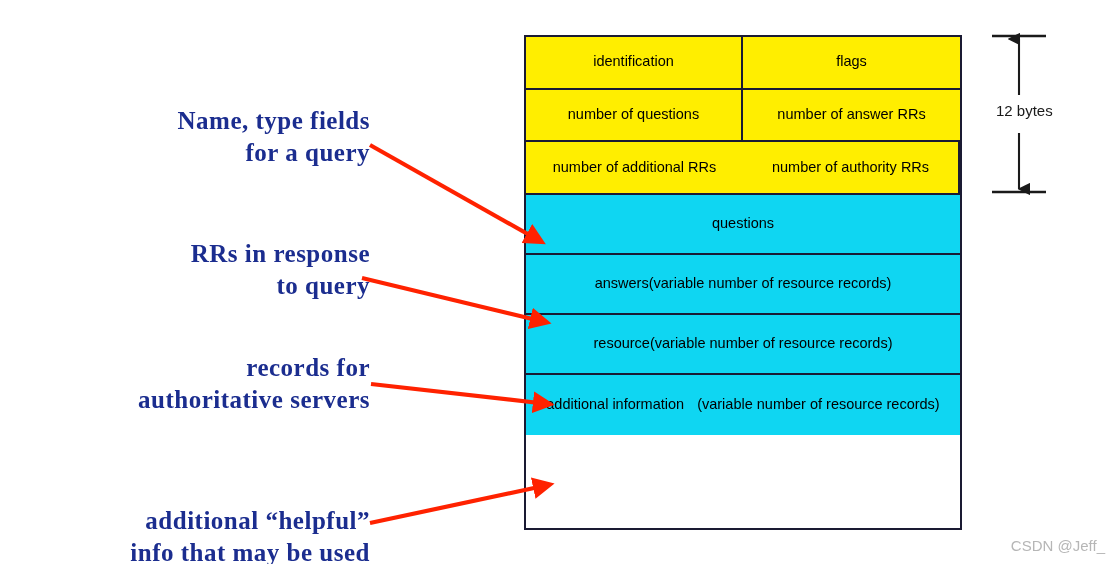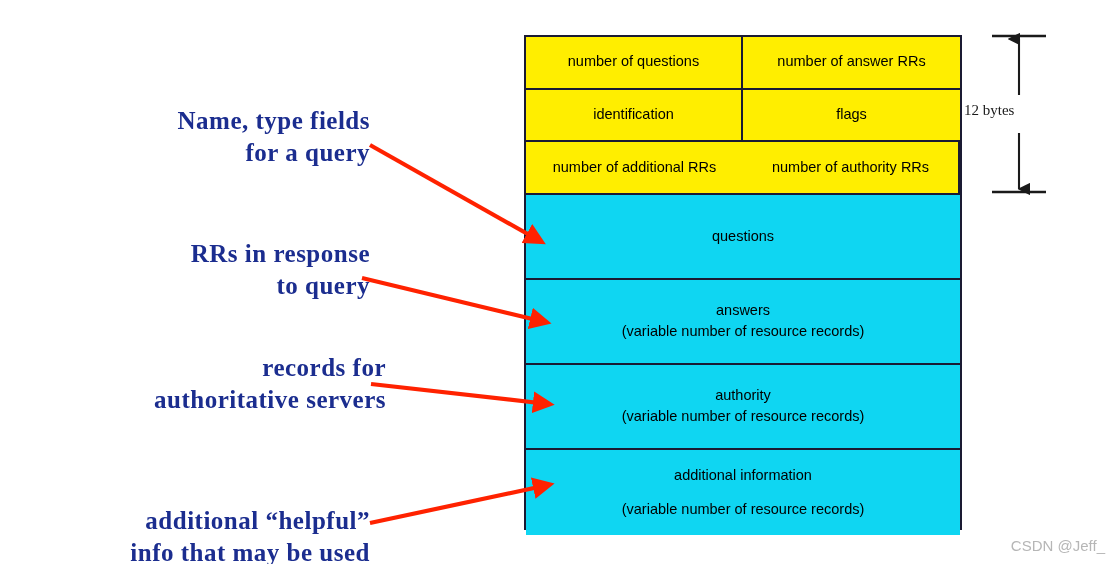"number of questions" div.dns-row { order: before "identification" -> after "identification" }
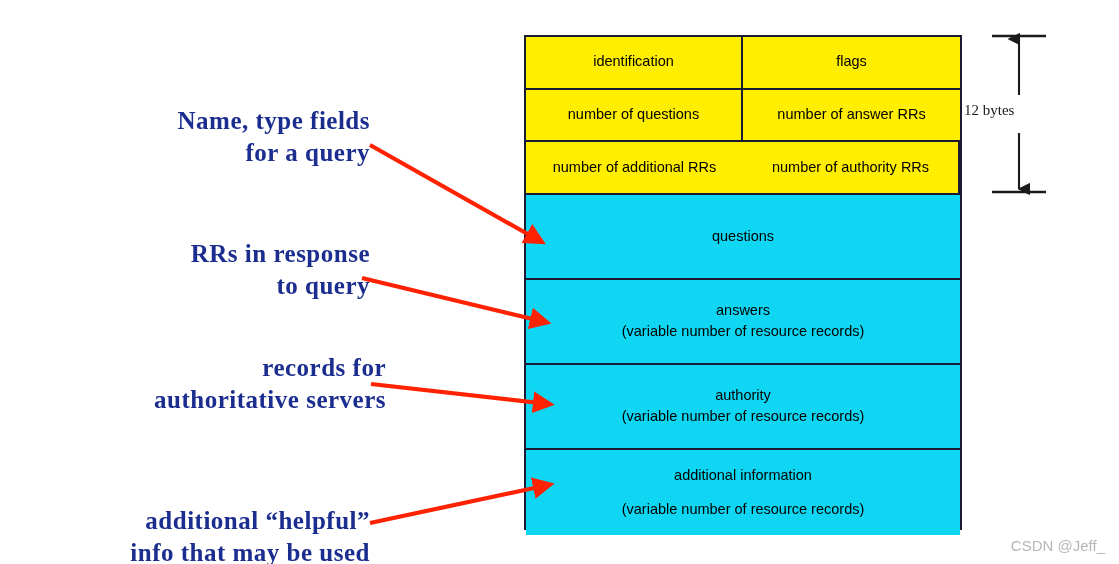"12 bytes" #dim-label { font-family: Liberation Serif, serif -> none; left: 964px -> 996px }
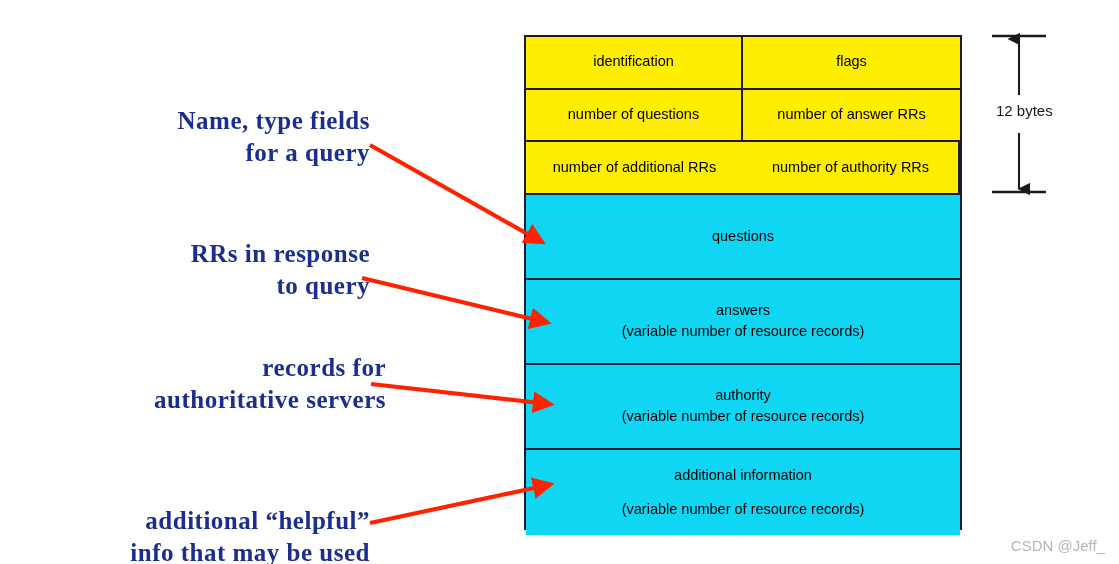"questions" .body-row { flex-direction: column -> row; height: 85px -> 60px }
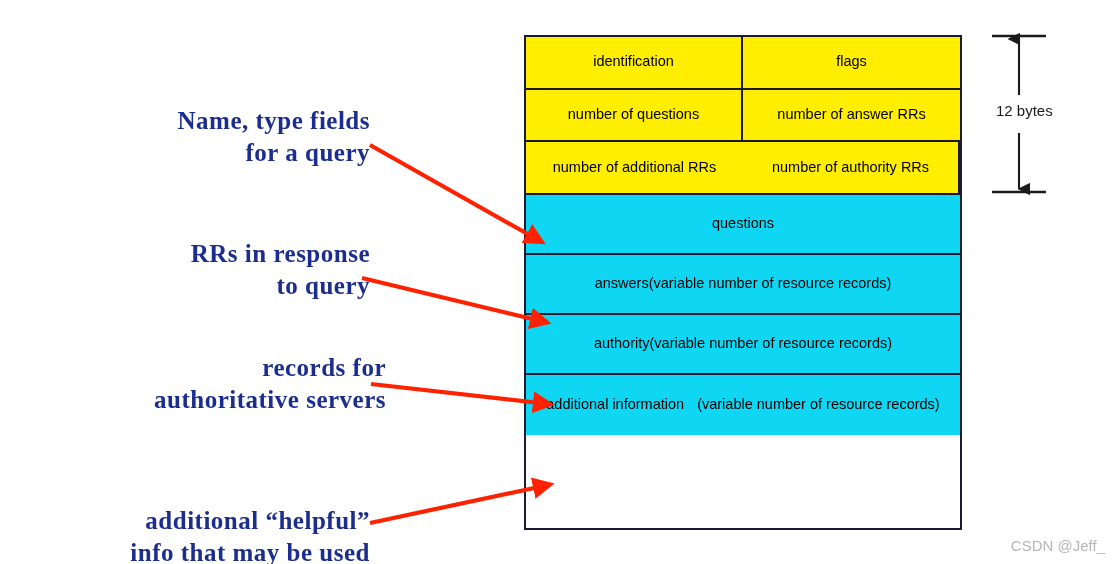"authority" span.line1 { text: authority -> resource }
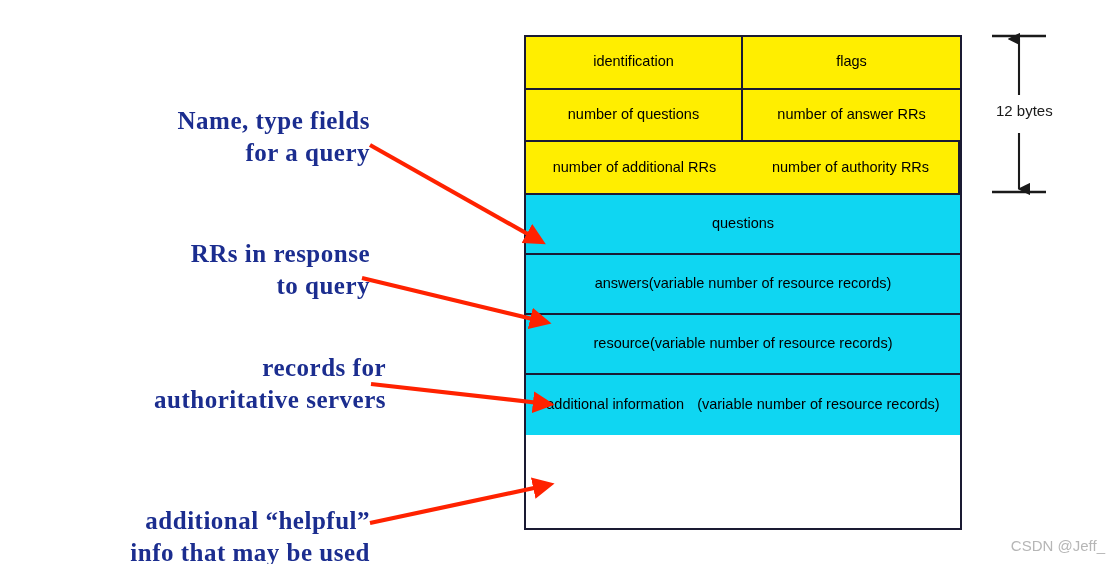"records for" #anno-records { left: 36px -> 20px }
